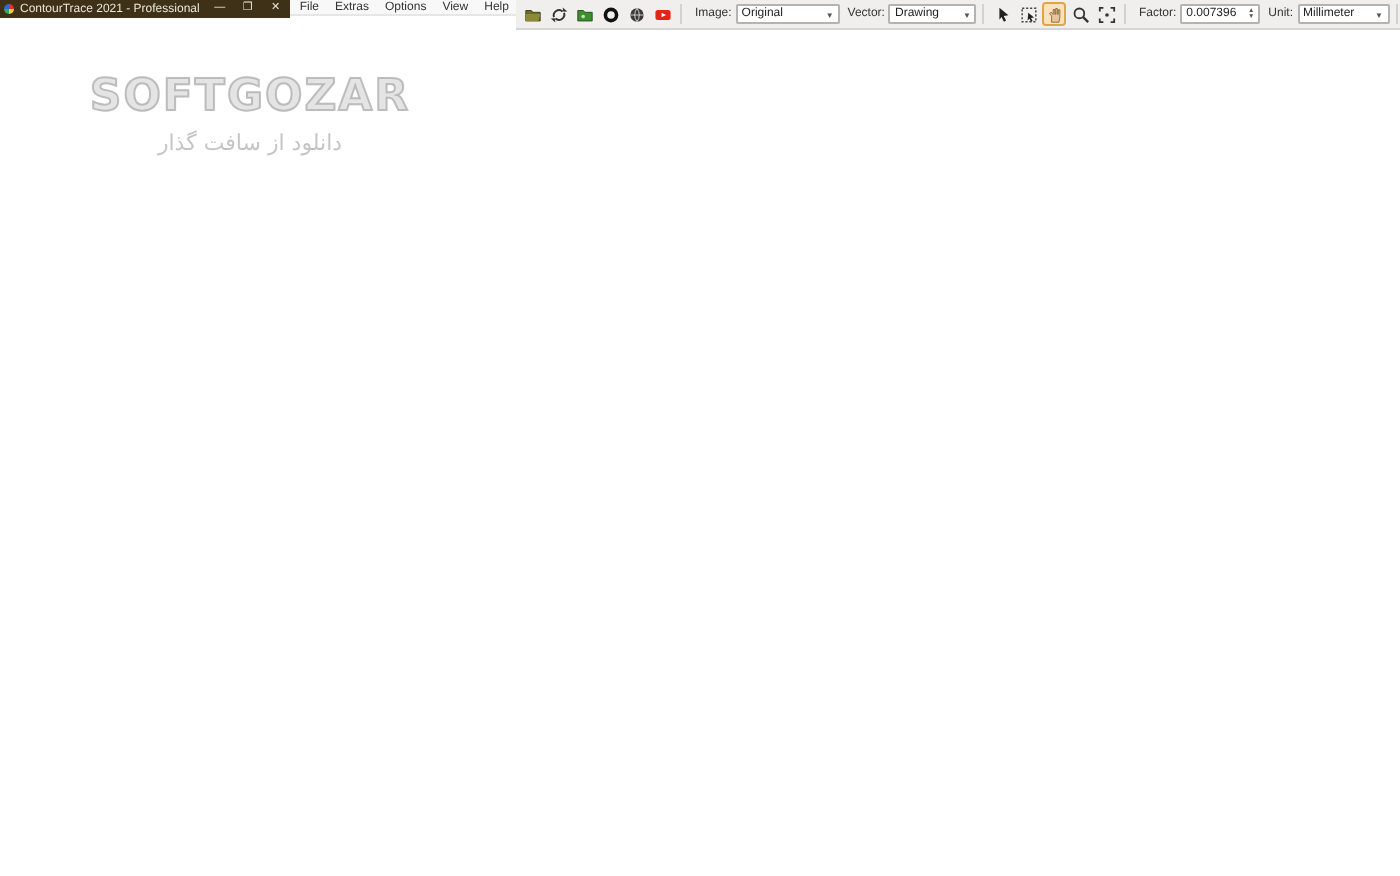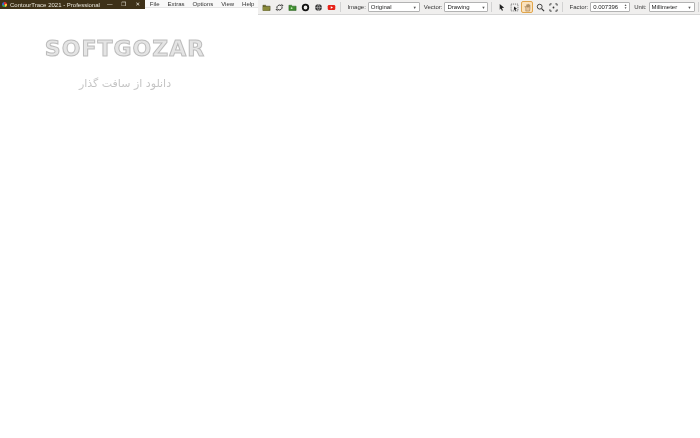"دانلود از سافت گذار" .wm2 { margin-top: 16px -> 4px }
